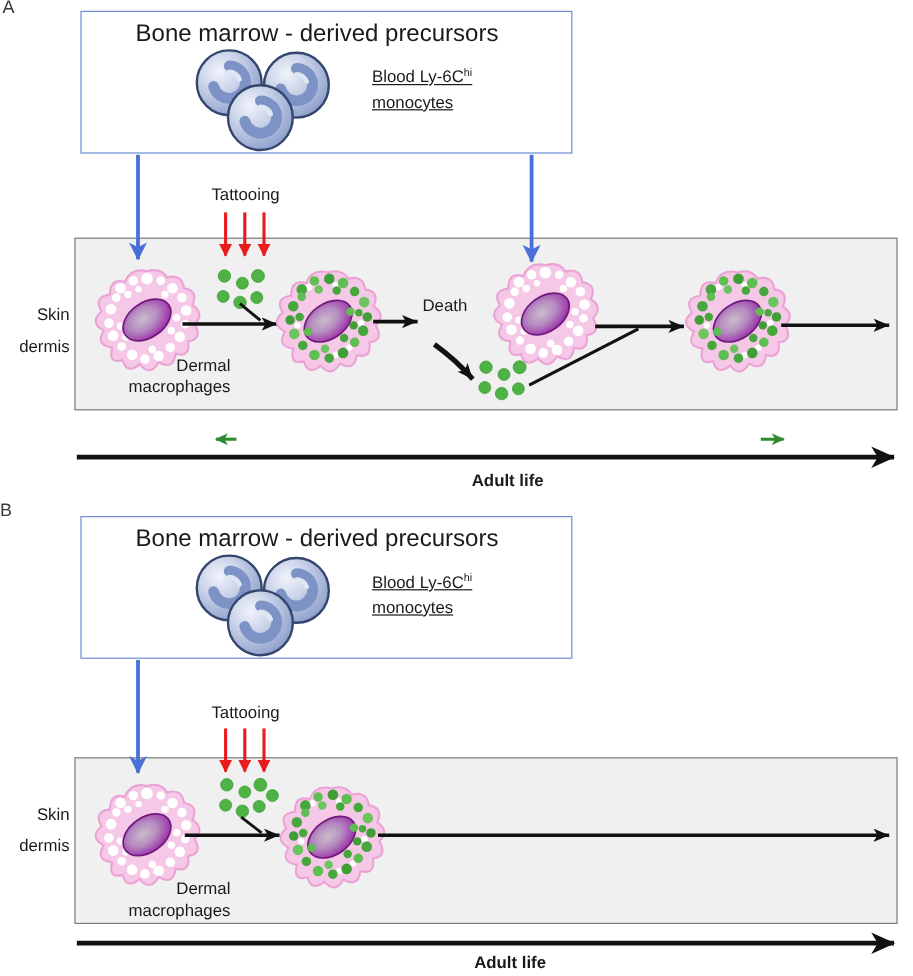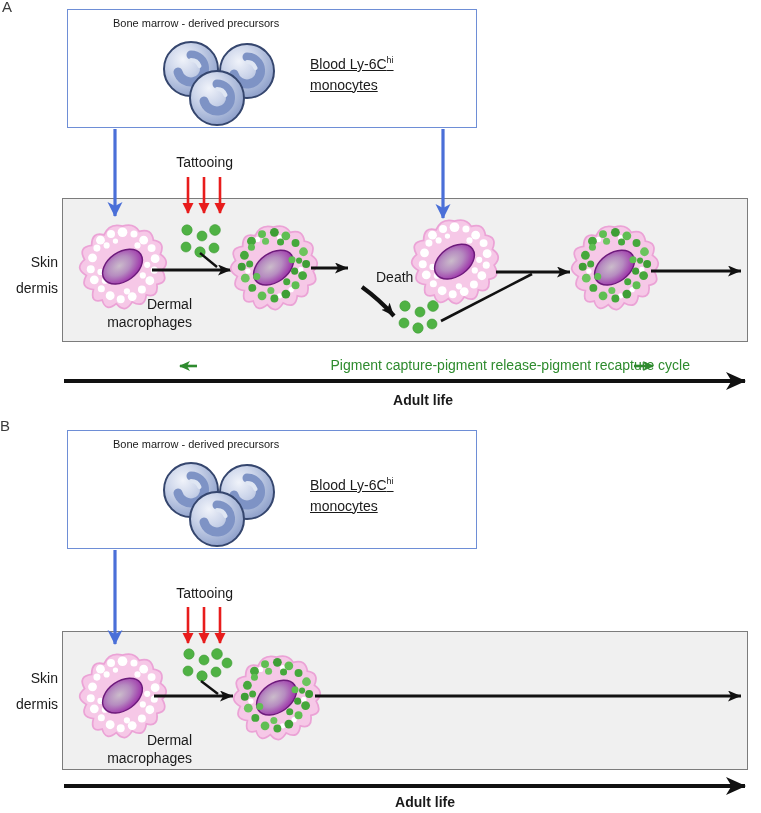"Bone marrow - derived precursors" .box-title { font-size: 11px -> 20px }
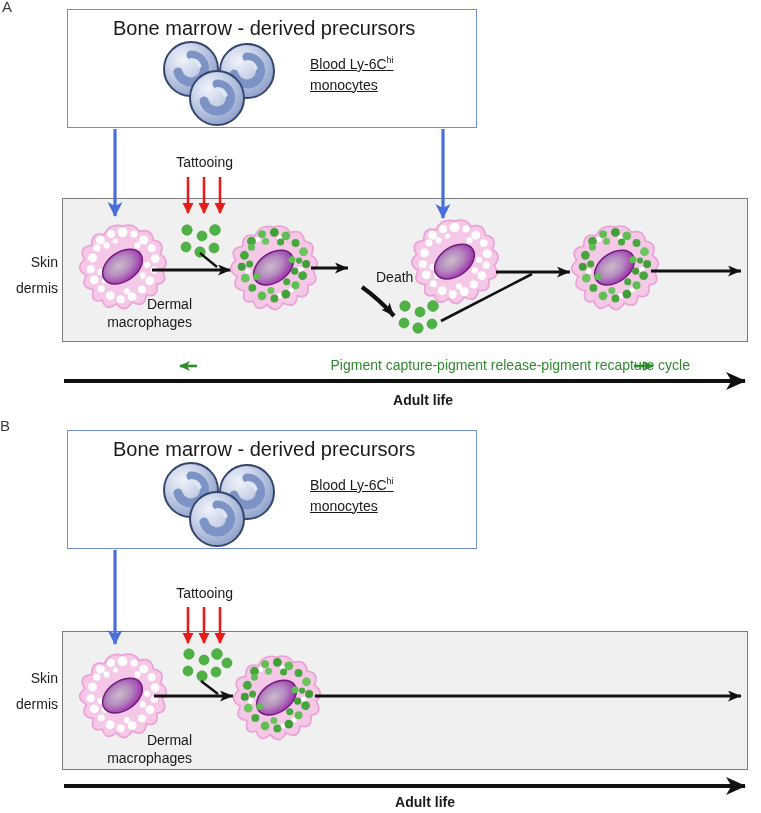"Death" div.abs { margin-left: 24px -> none; top: 269px -> 246px }
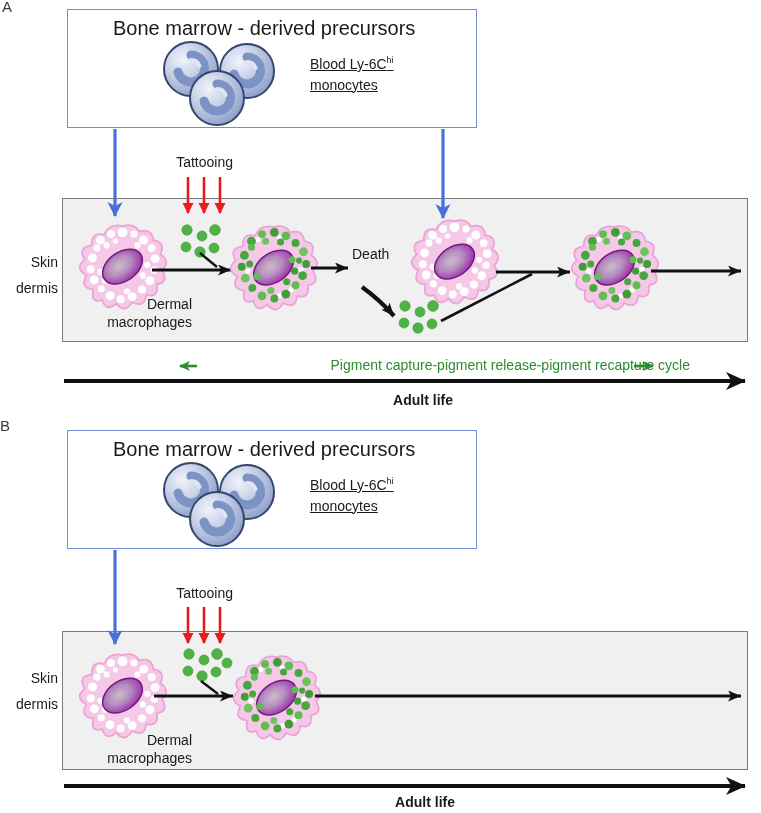"Pigment capture-pigment release-pigment" div.abs { html: <div>Pigment capture-pigment release-pigment recapture cycle</div> -> none }
